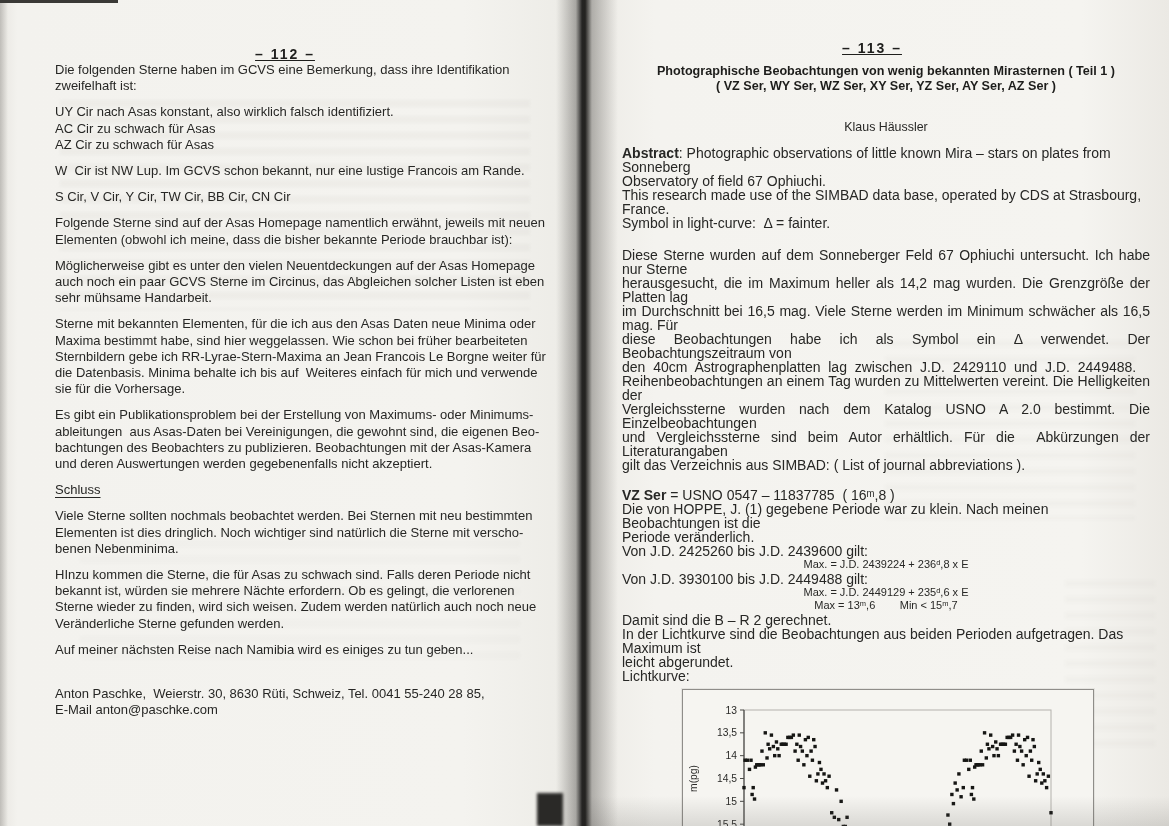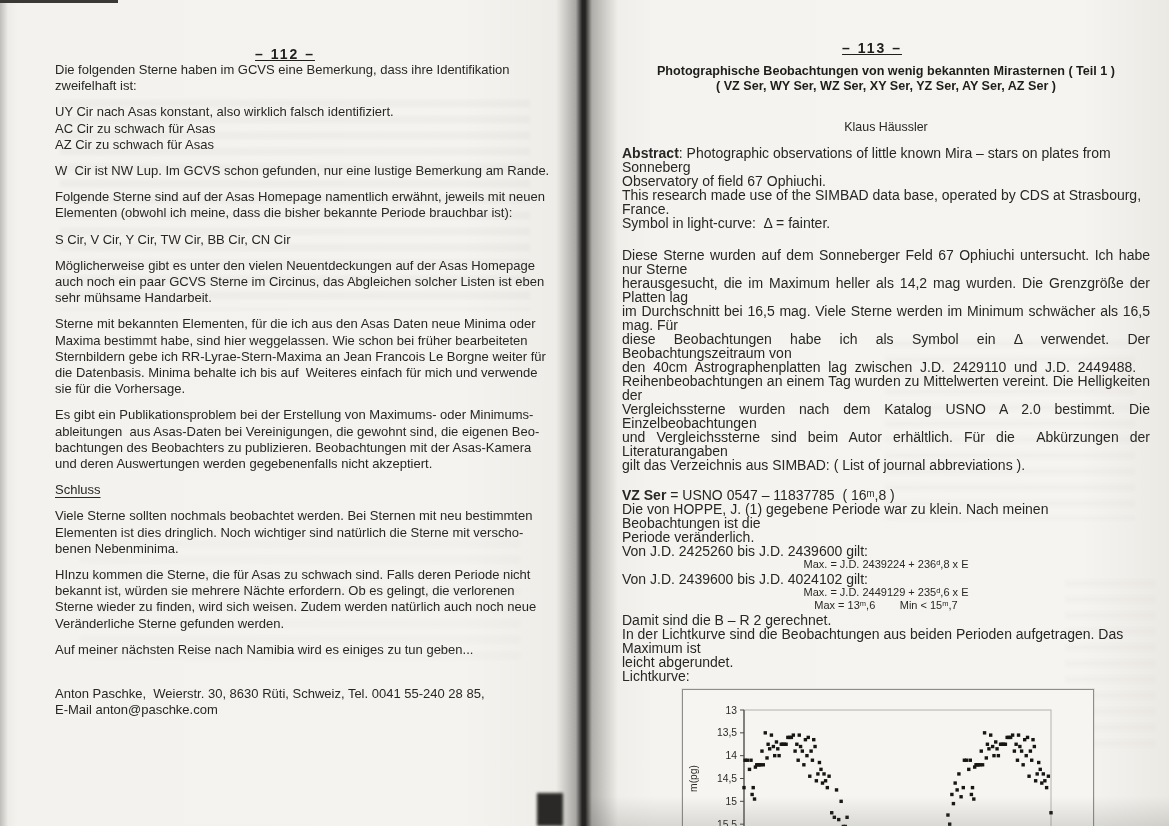"W Cir ist NW Lup." p { text: gefunden, nur eine lustige Bemerkung -> bekannt, nur eine lustige Francois }
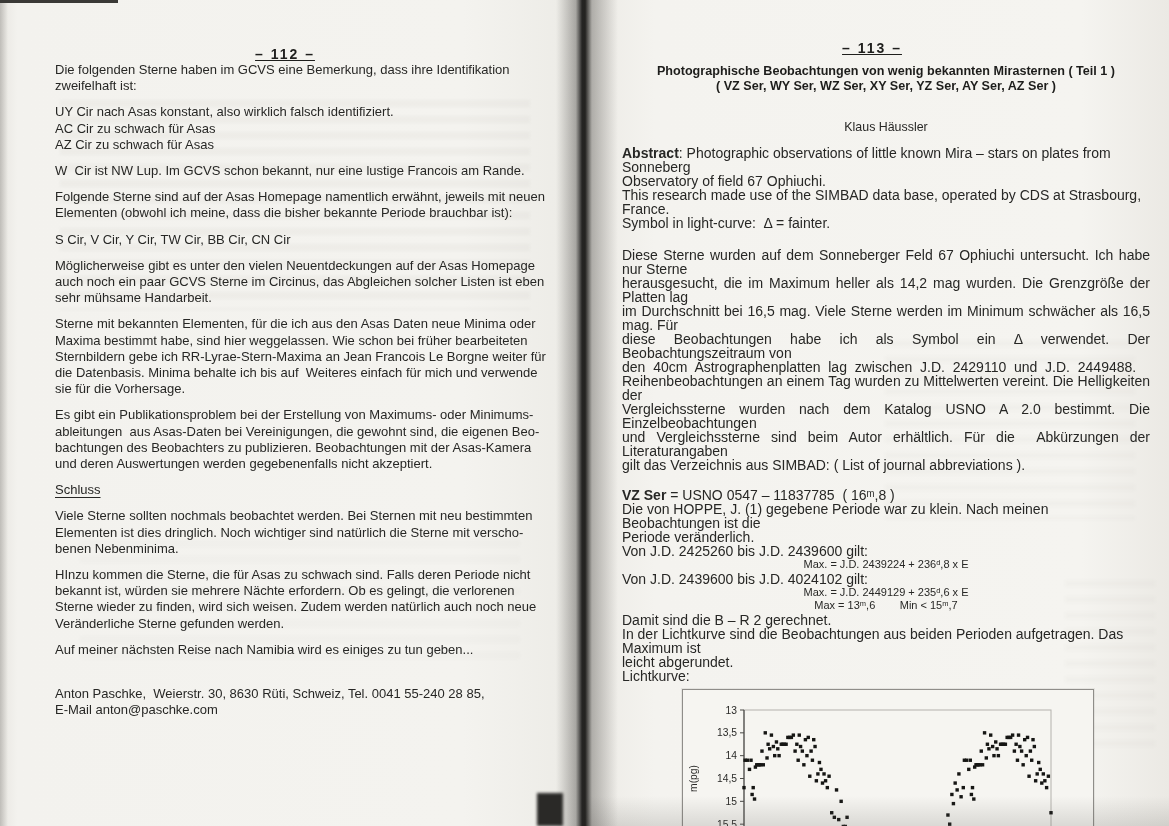"Folgende Sterne sind auf der" p { order: before "S Cir, V Cir, Y" -> after "S Cir, V Cir, Y" }
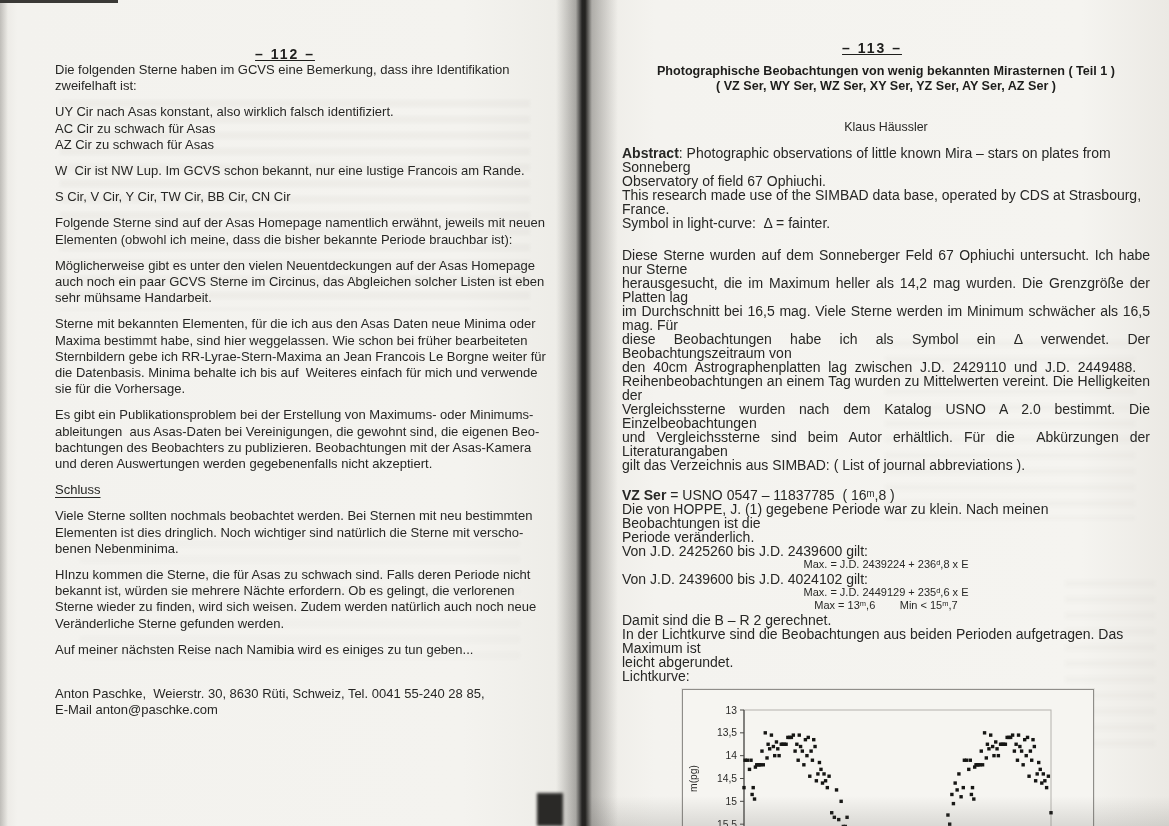"Von J.D. 2439600 bis J.D." div.pr-par { text: 2439600 bis J.D. 4024102 -> 3930100 bis J.D. 2449488 }
